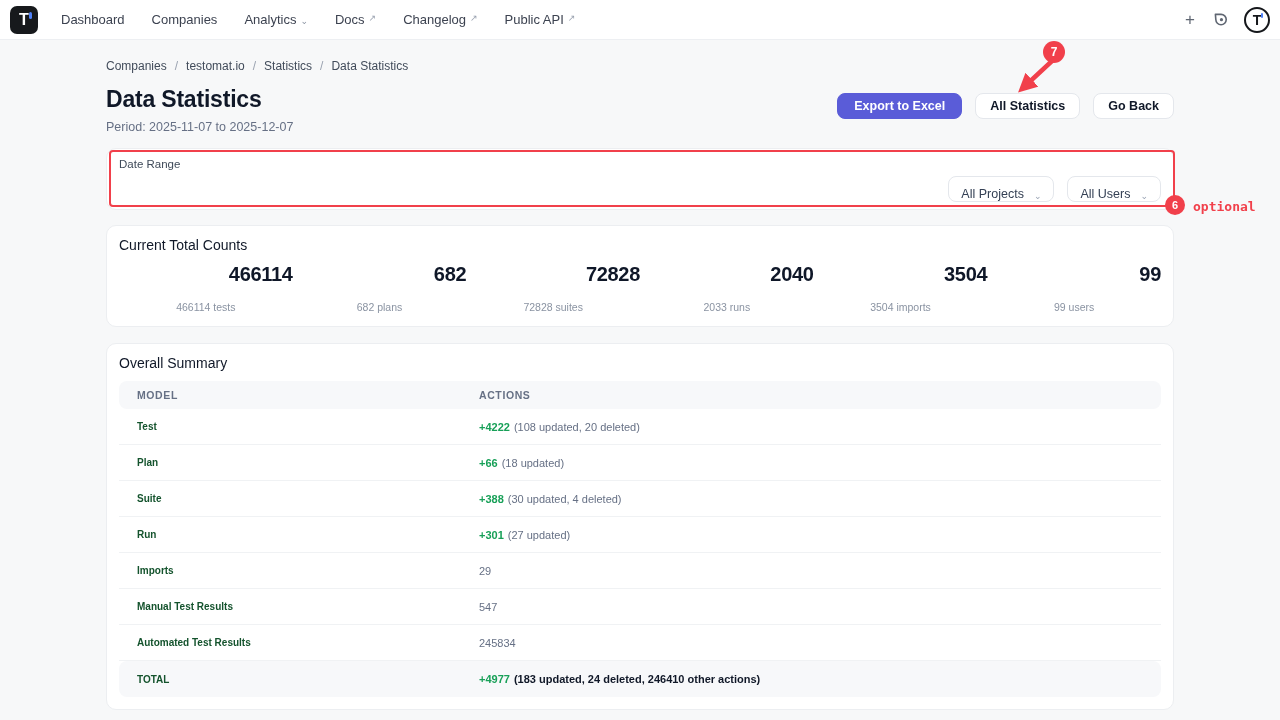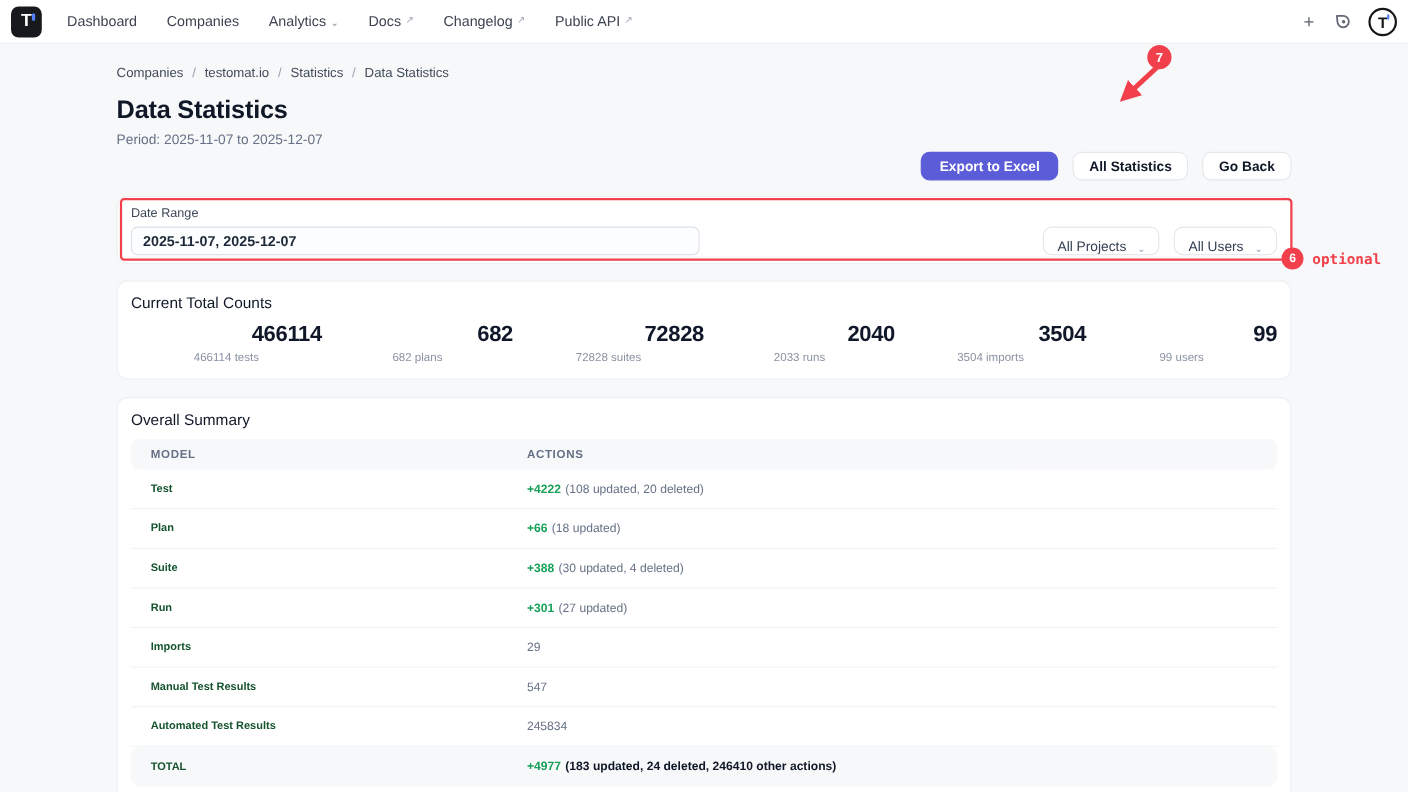"Export to Excel" .btn { margin-top: 45px -> none }
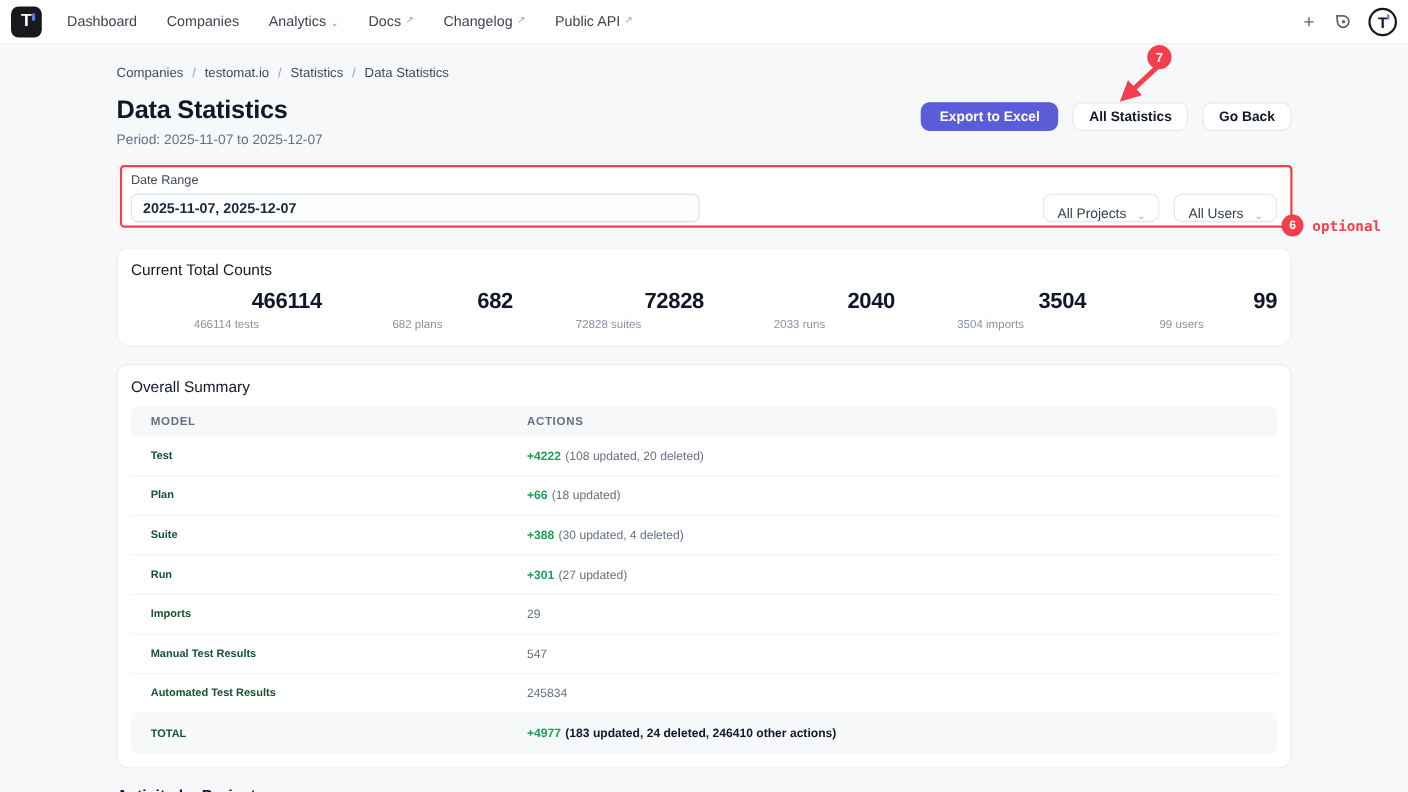"2025-11-07, 2025-12-07" input.date-input { html: <input> -> none }
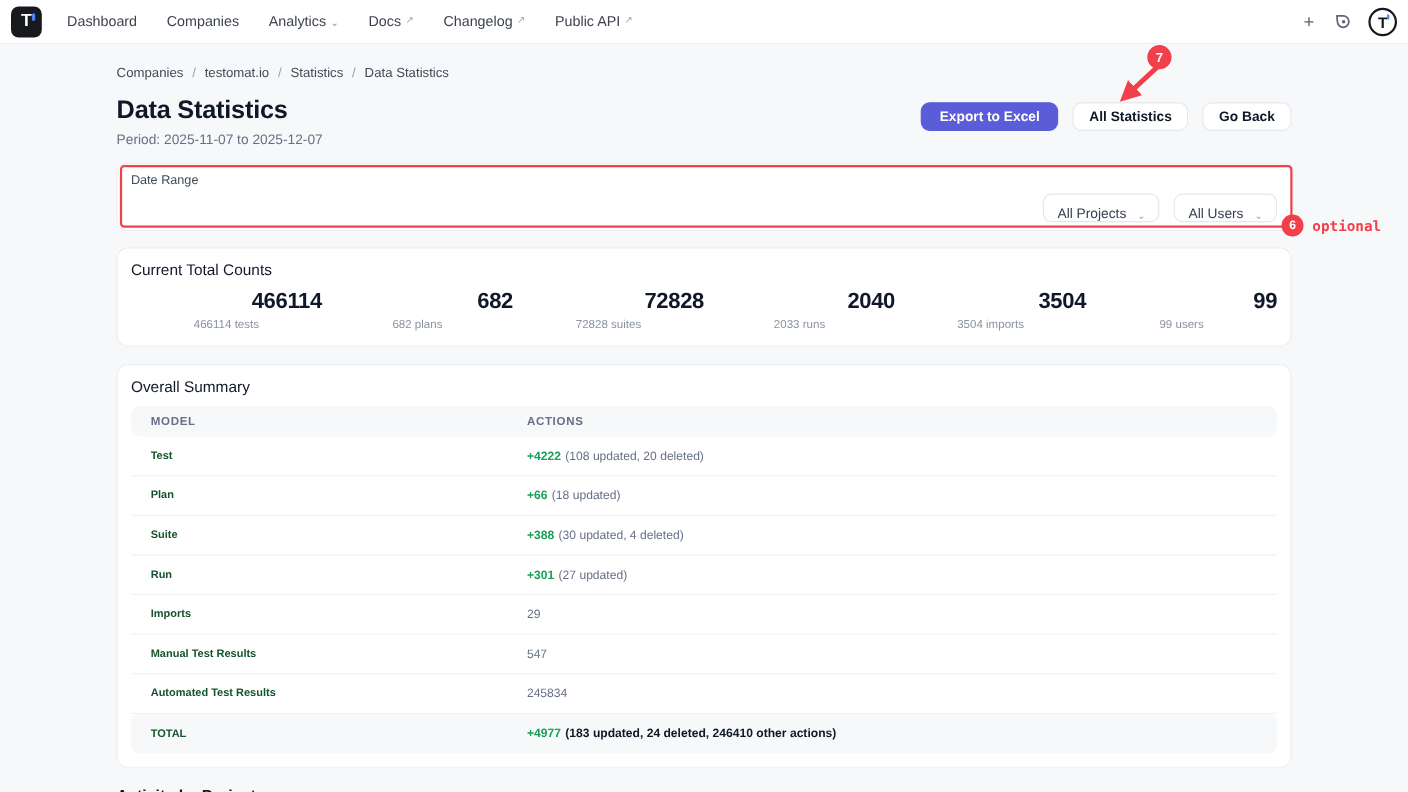"466114 tests" .stat-label { margin-top: 3px -> 15px }
